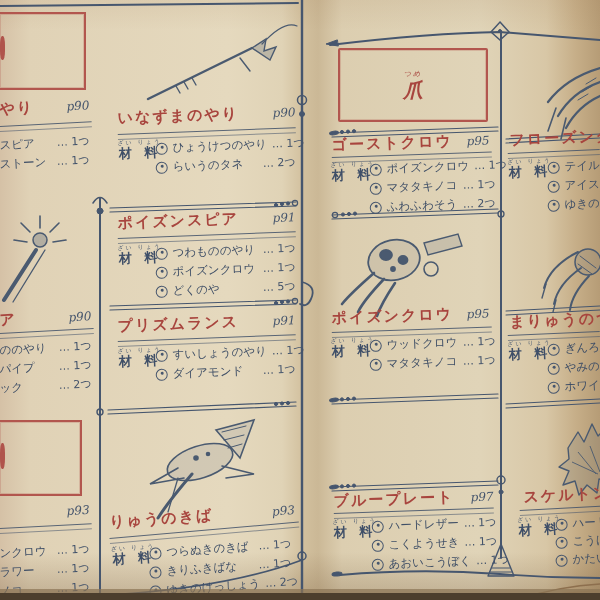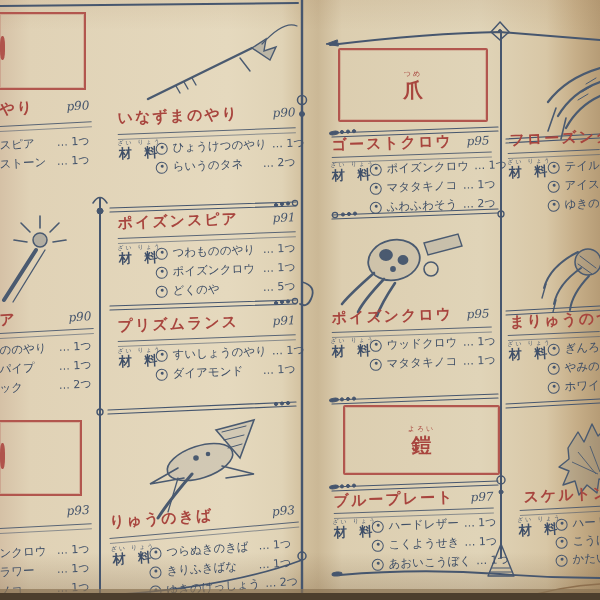"つめ" .cat-inner { font-style: none -> italic }
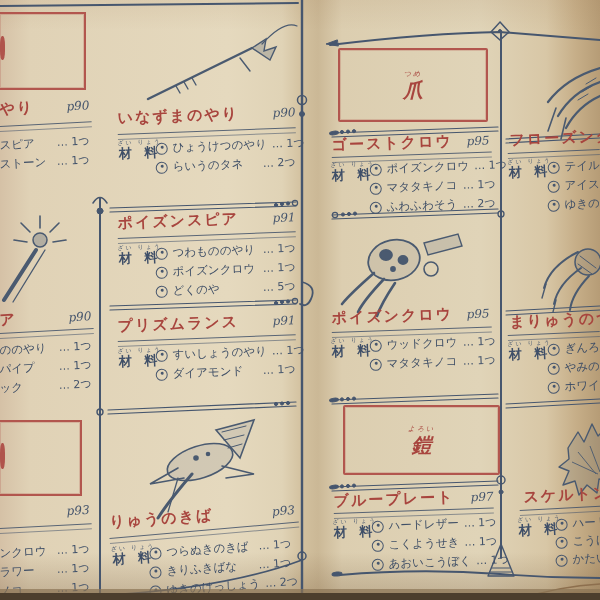"よろい" div.cat-box { html: <div> <div> <span>よろい</span> <span>鎧</span> </div> </div> -> none }
